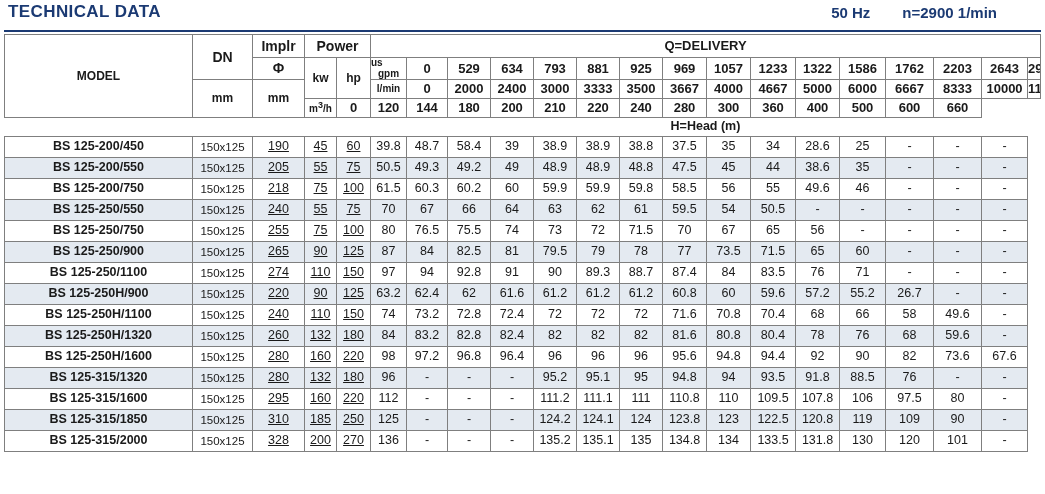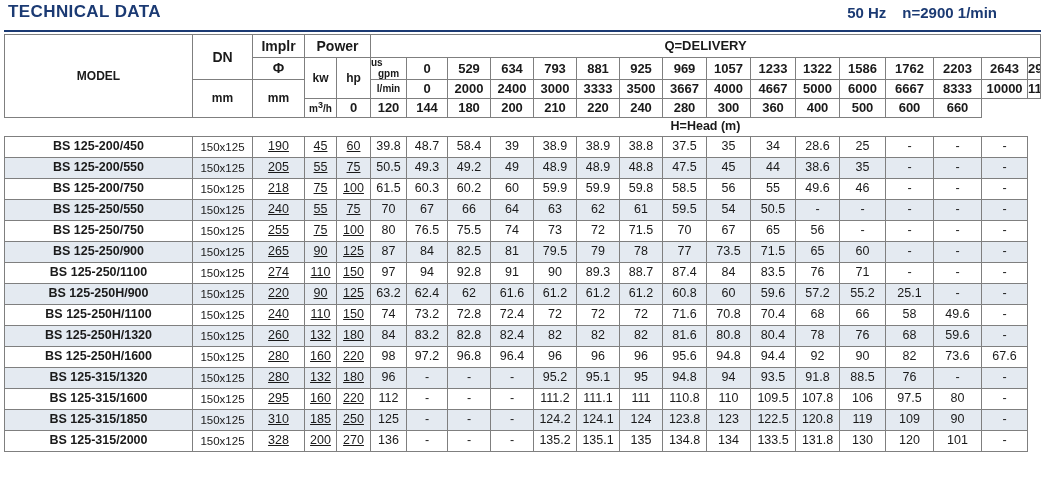"50 Hz" .topbar-right { gap: 16px -> 32px }
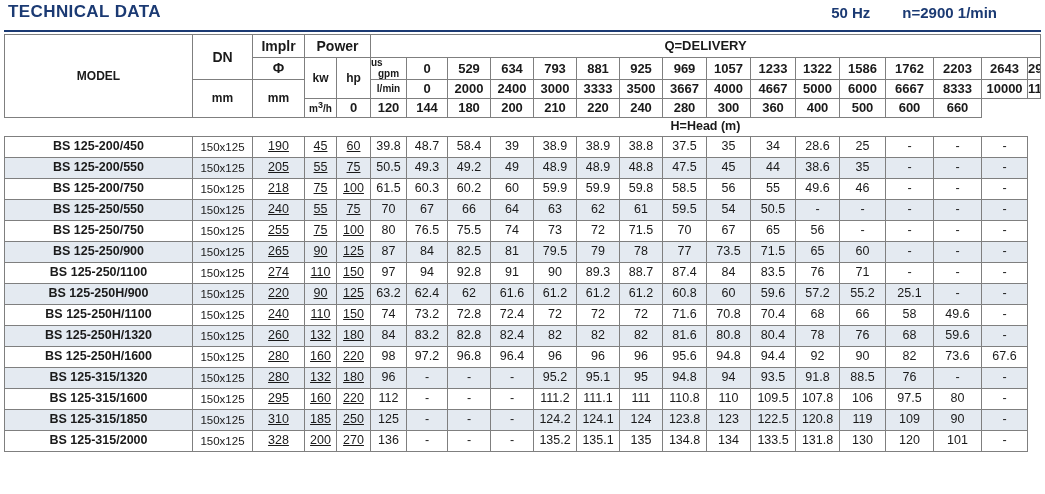"25.1" td { text: 25.1 -> 26.7 }
